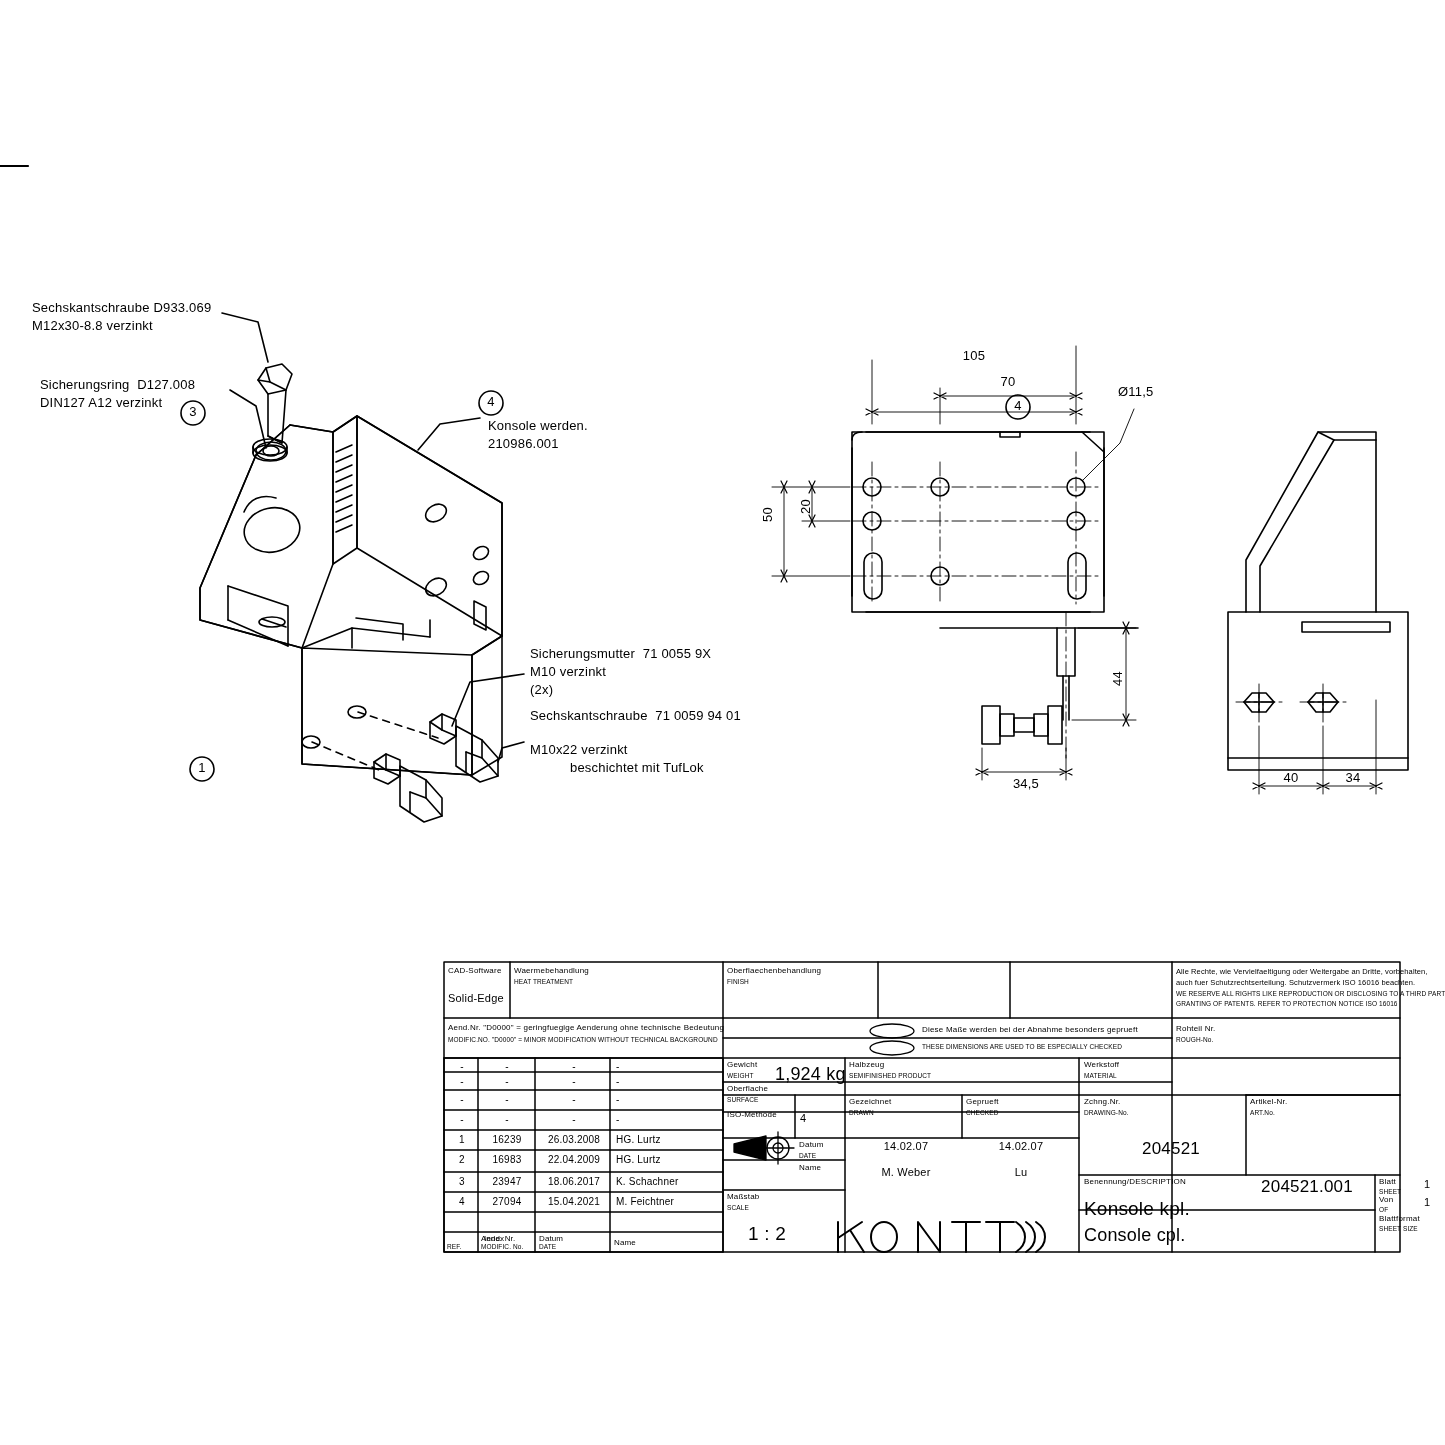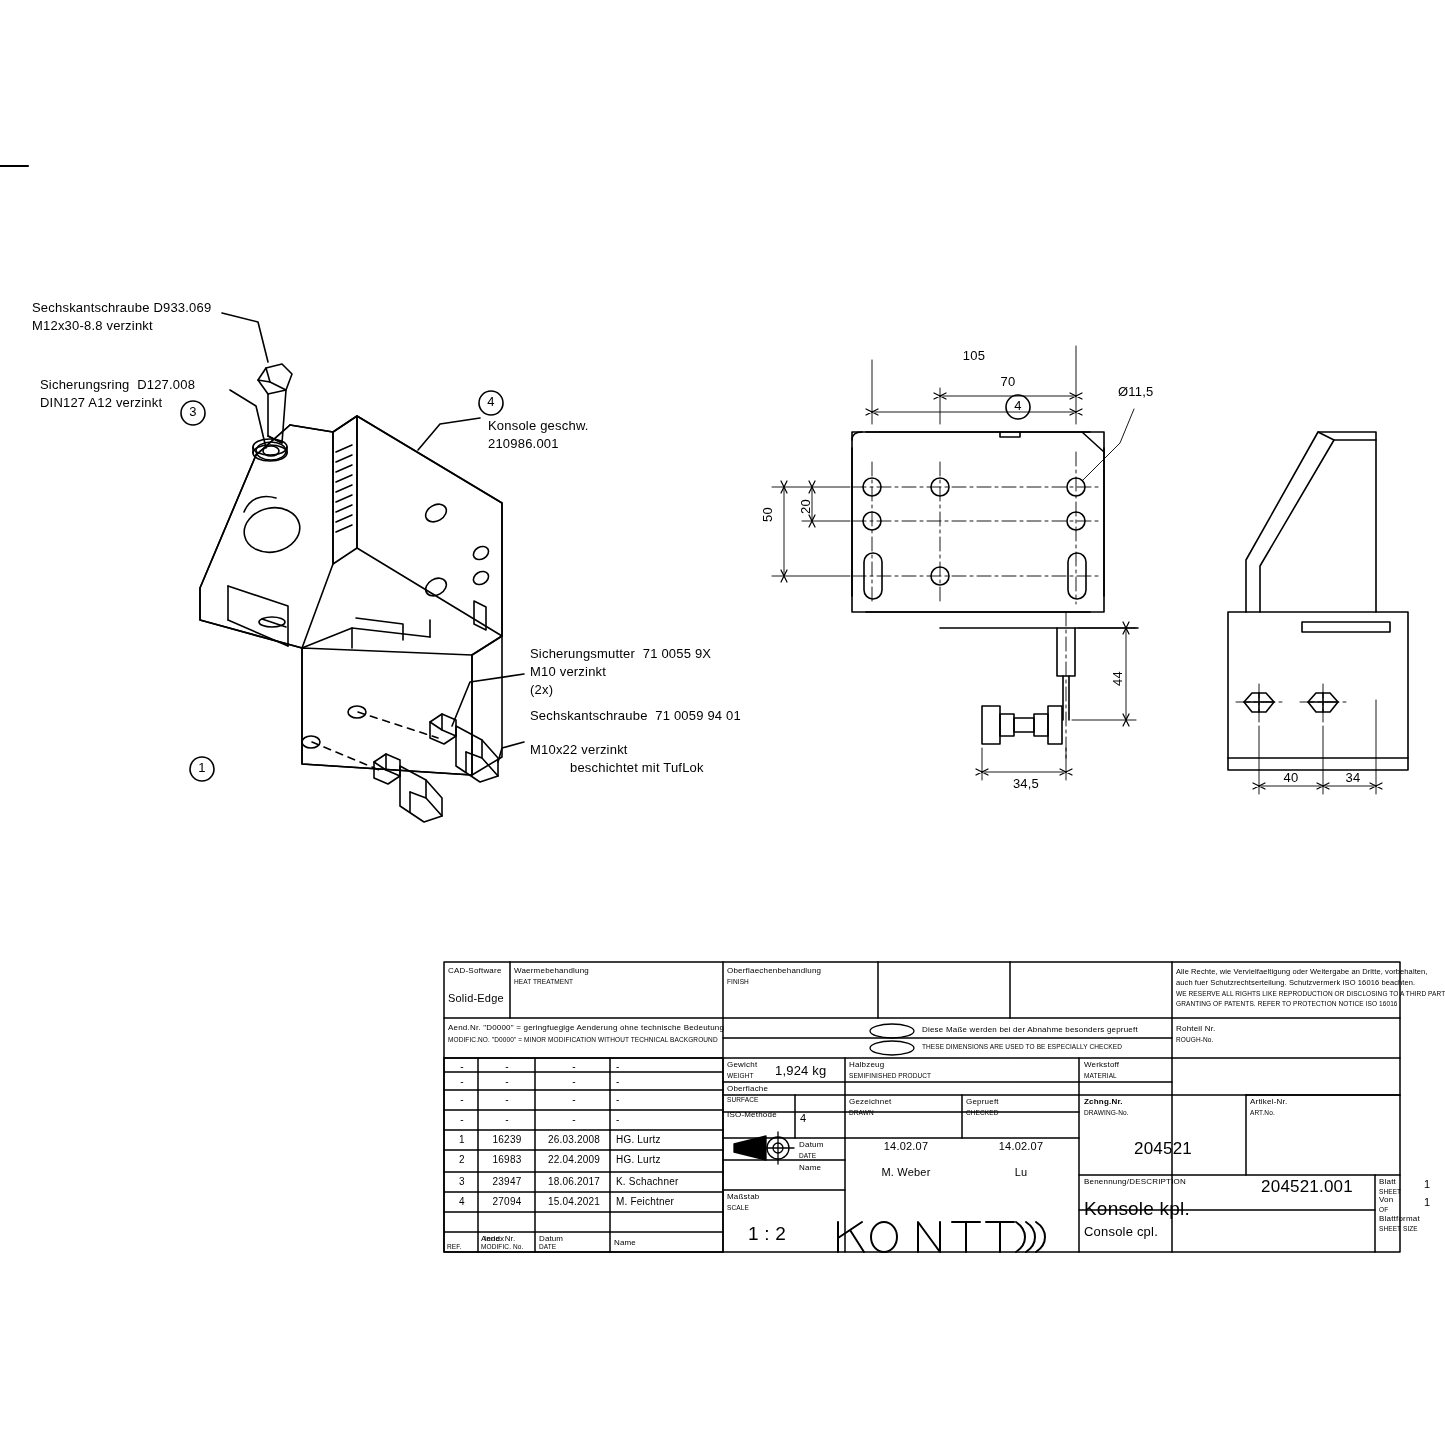"Konsole geschw." div.lbl { text: geschw -> werden }
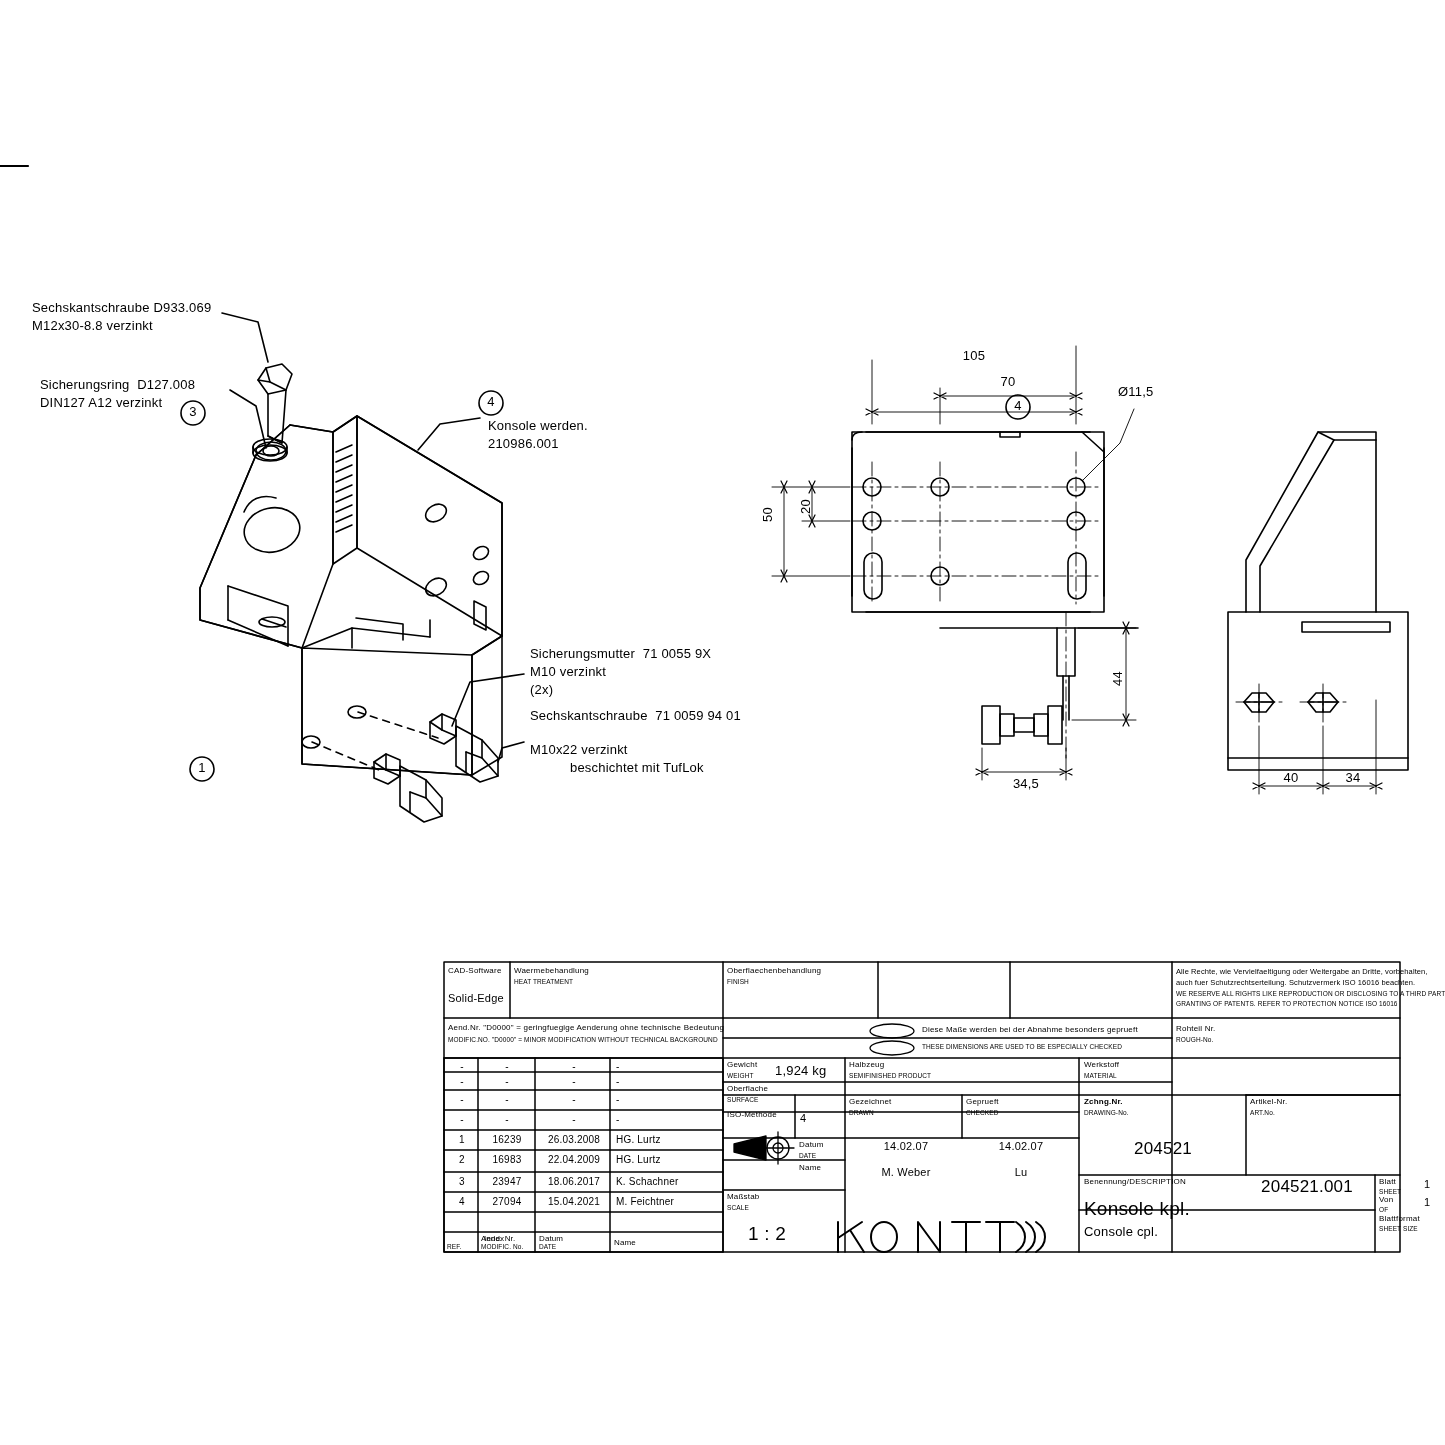"1,924 kg" .tb-big { font-size: 13px -> 18px }
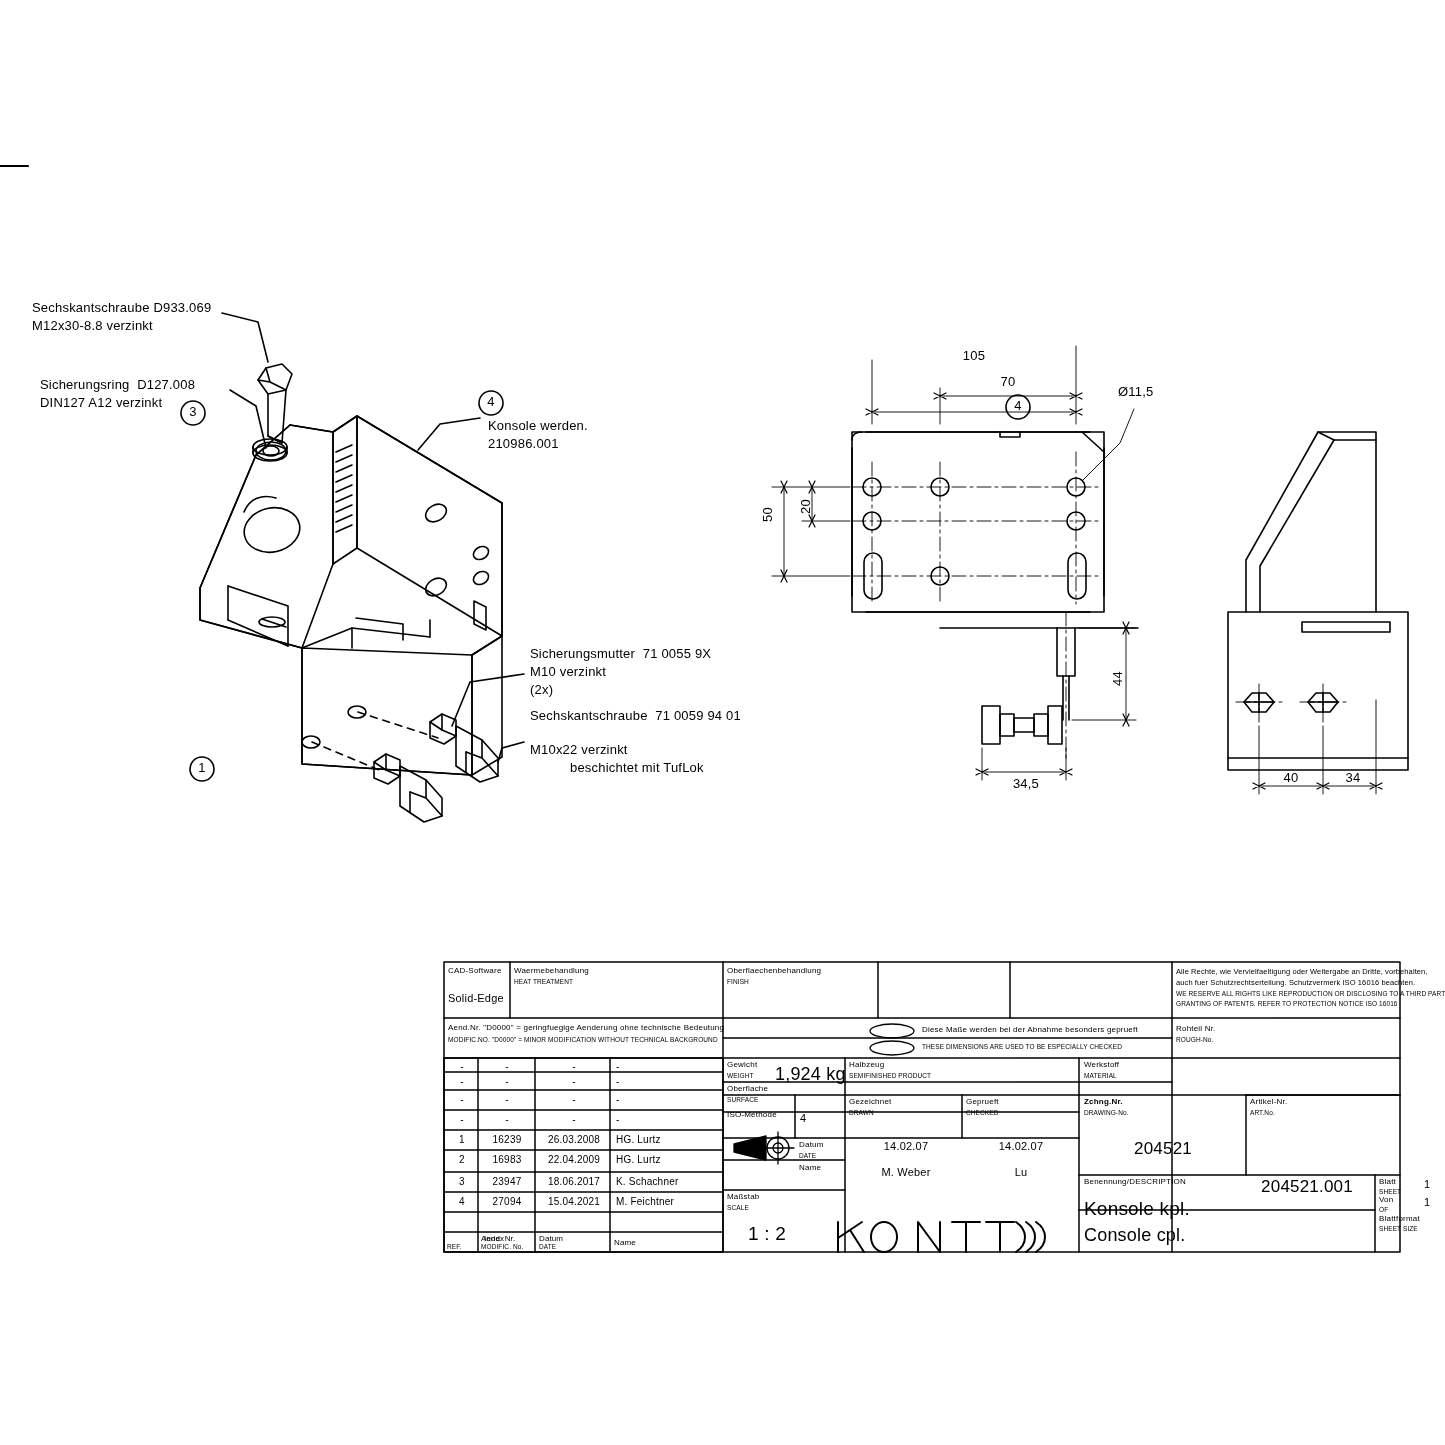"Zchng.Nr." div.lbl { font-weight: bold -> none }
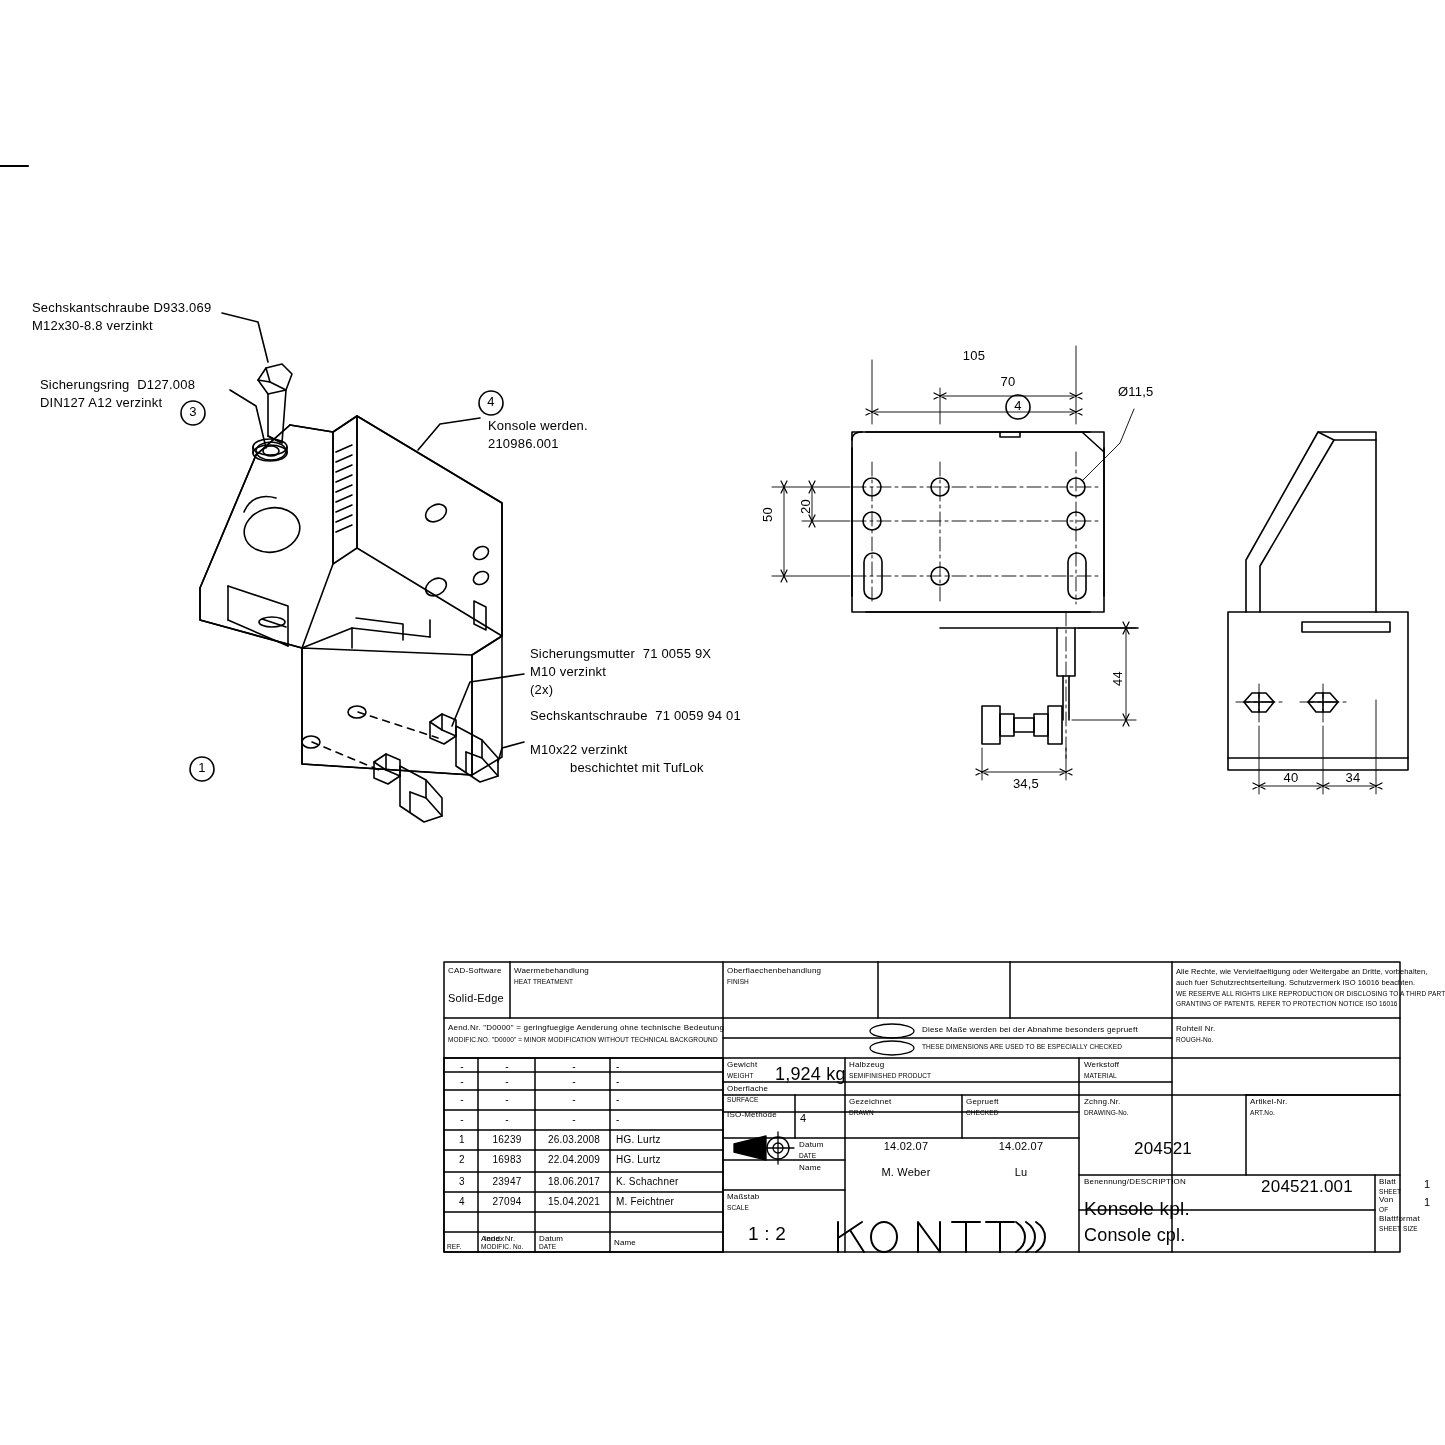"204521" div.lbl { padding-left: none -> 8px }
